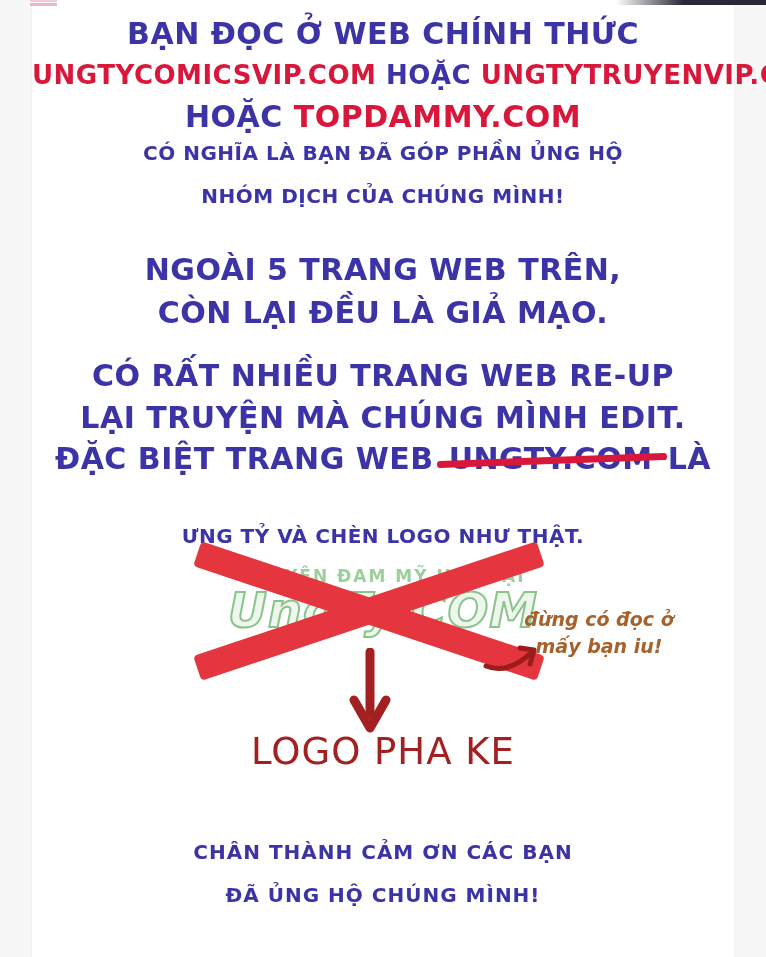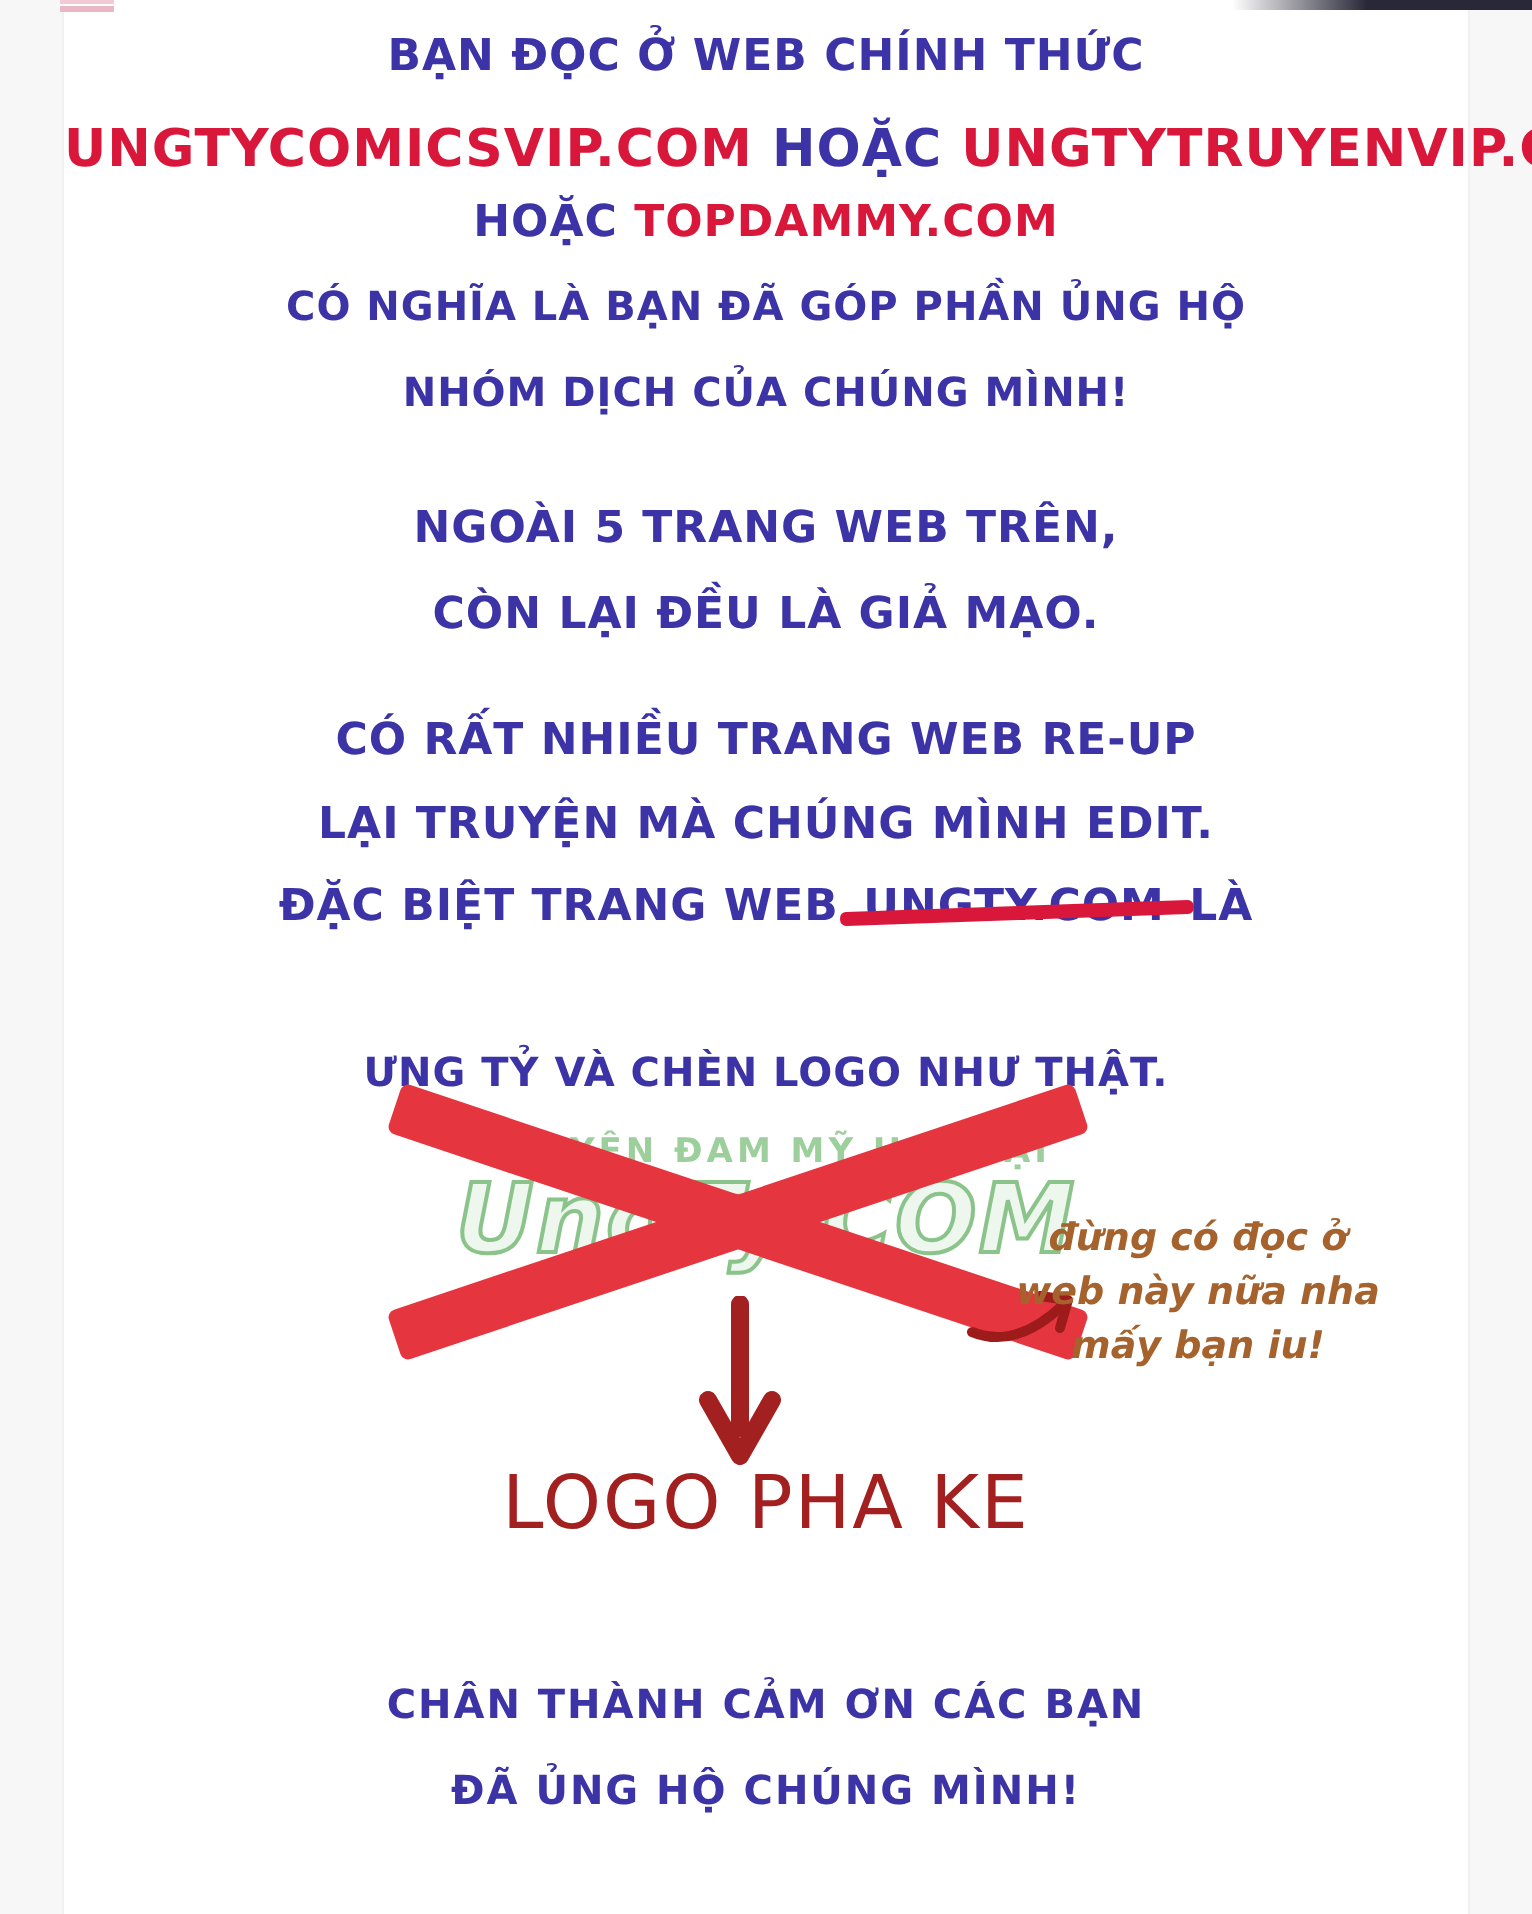"BẠN ĐỌC Ở WEB CHÍNH" .fs30 { font-size: 22px -> 30px }
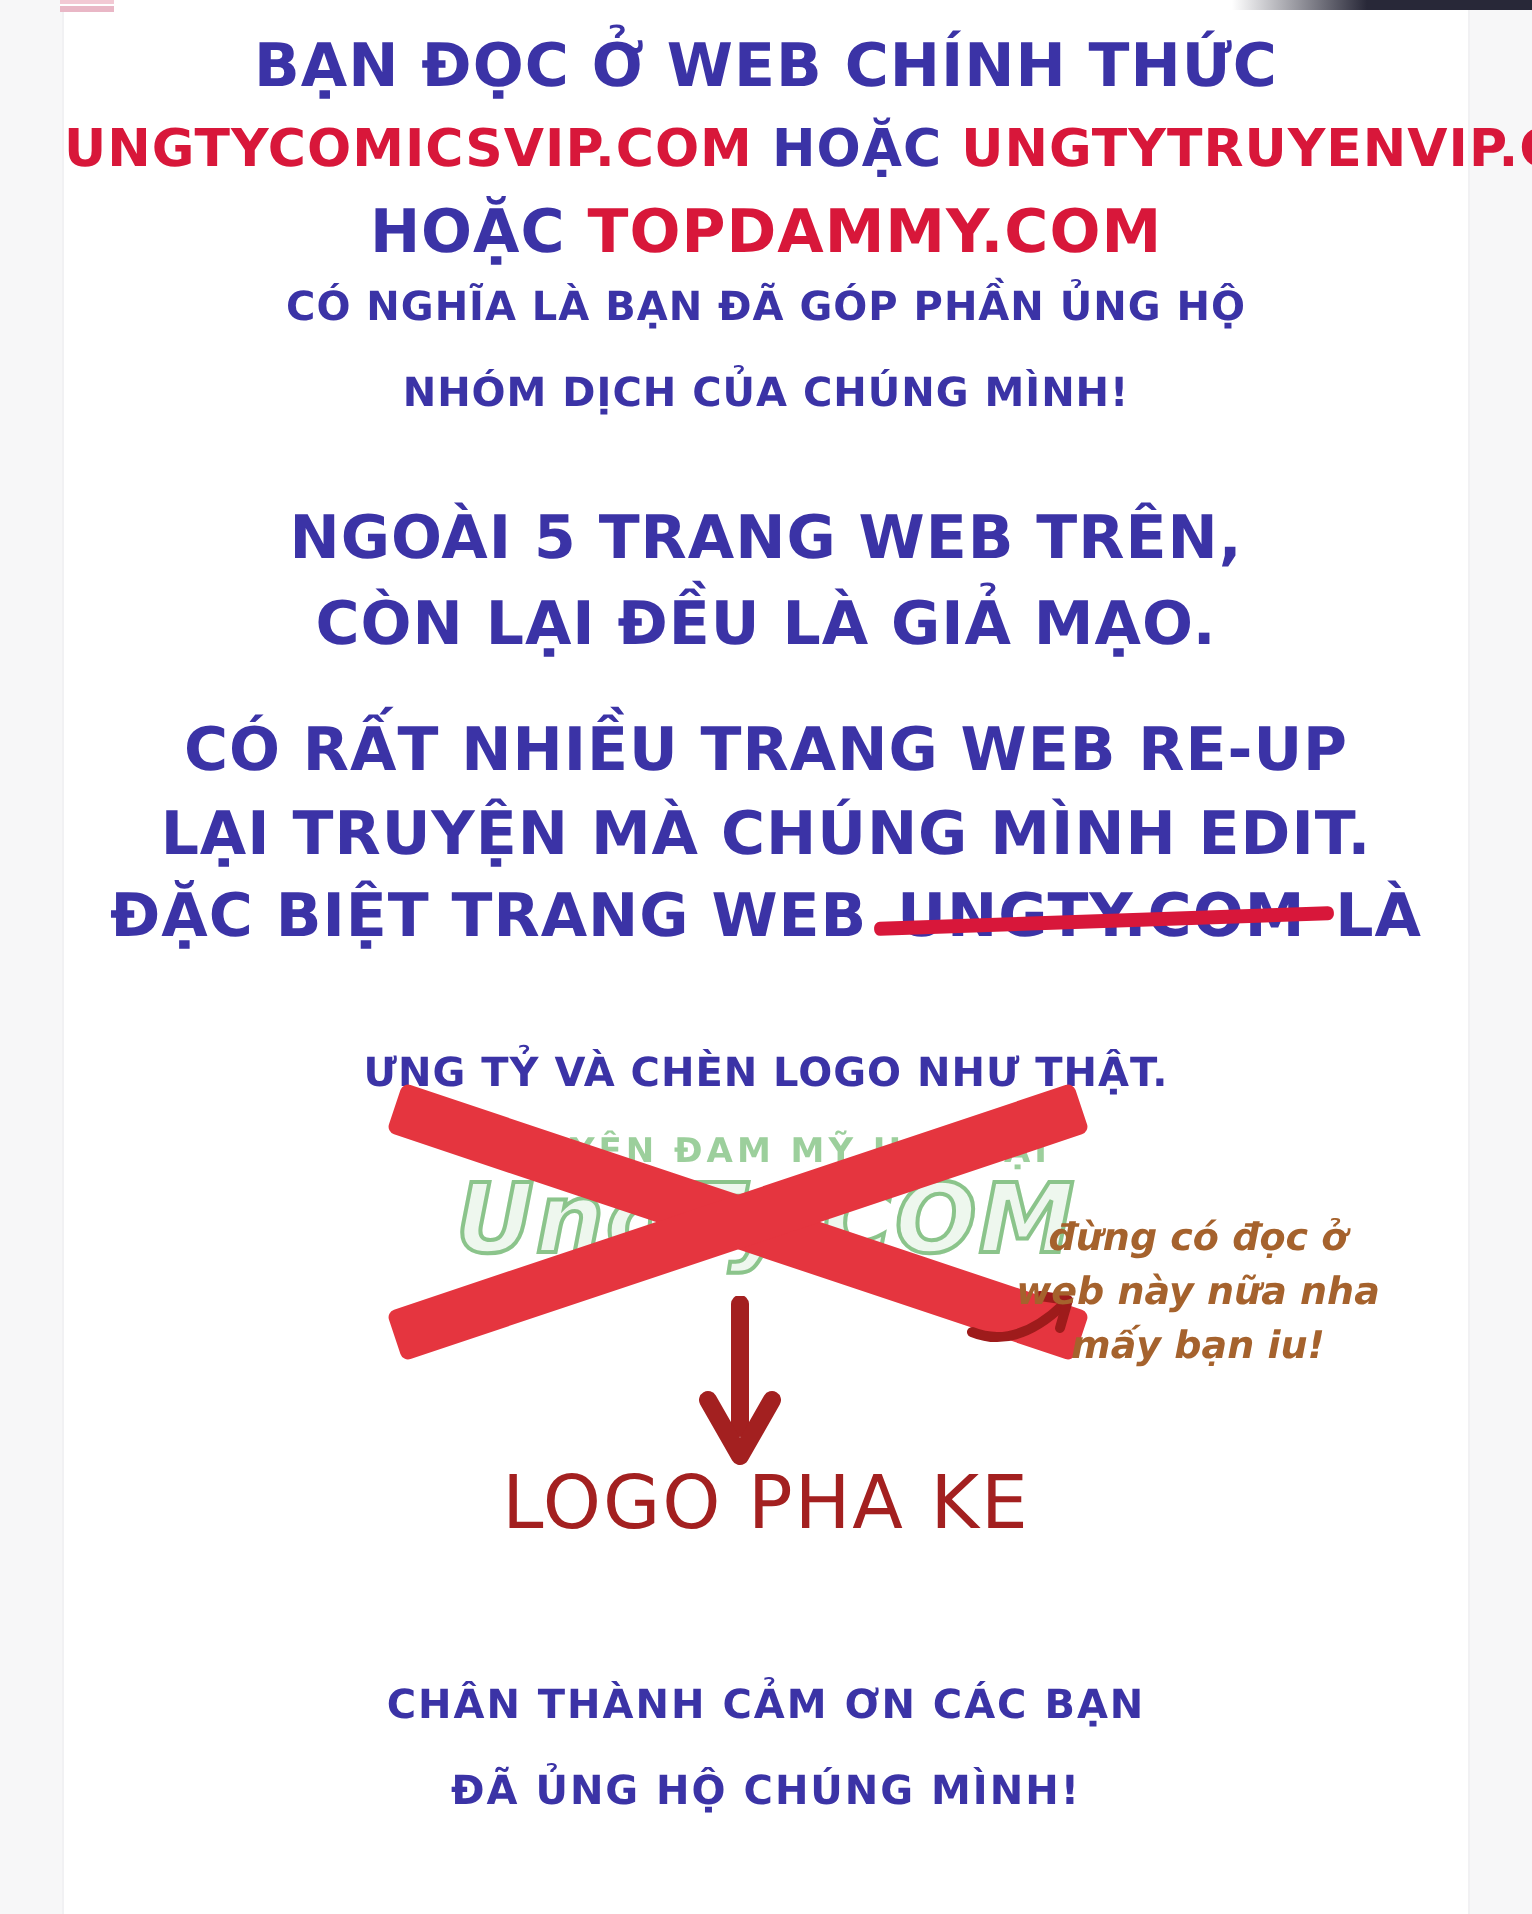"web này nữa nha" div { html: <div>web này nữa nha</div> -> none }
